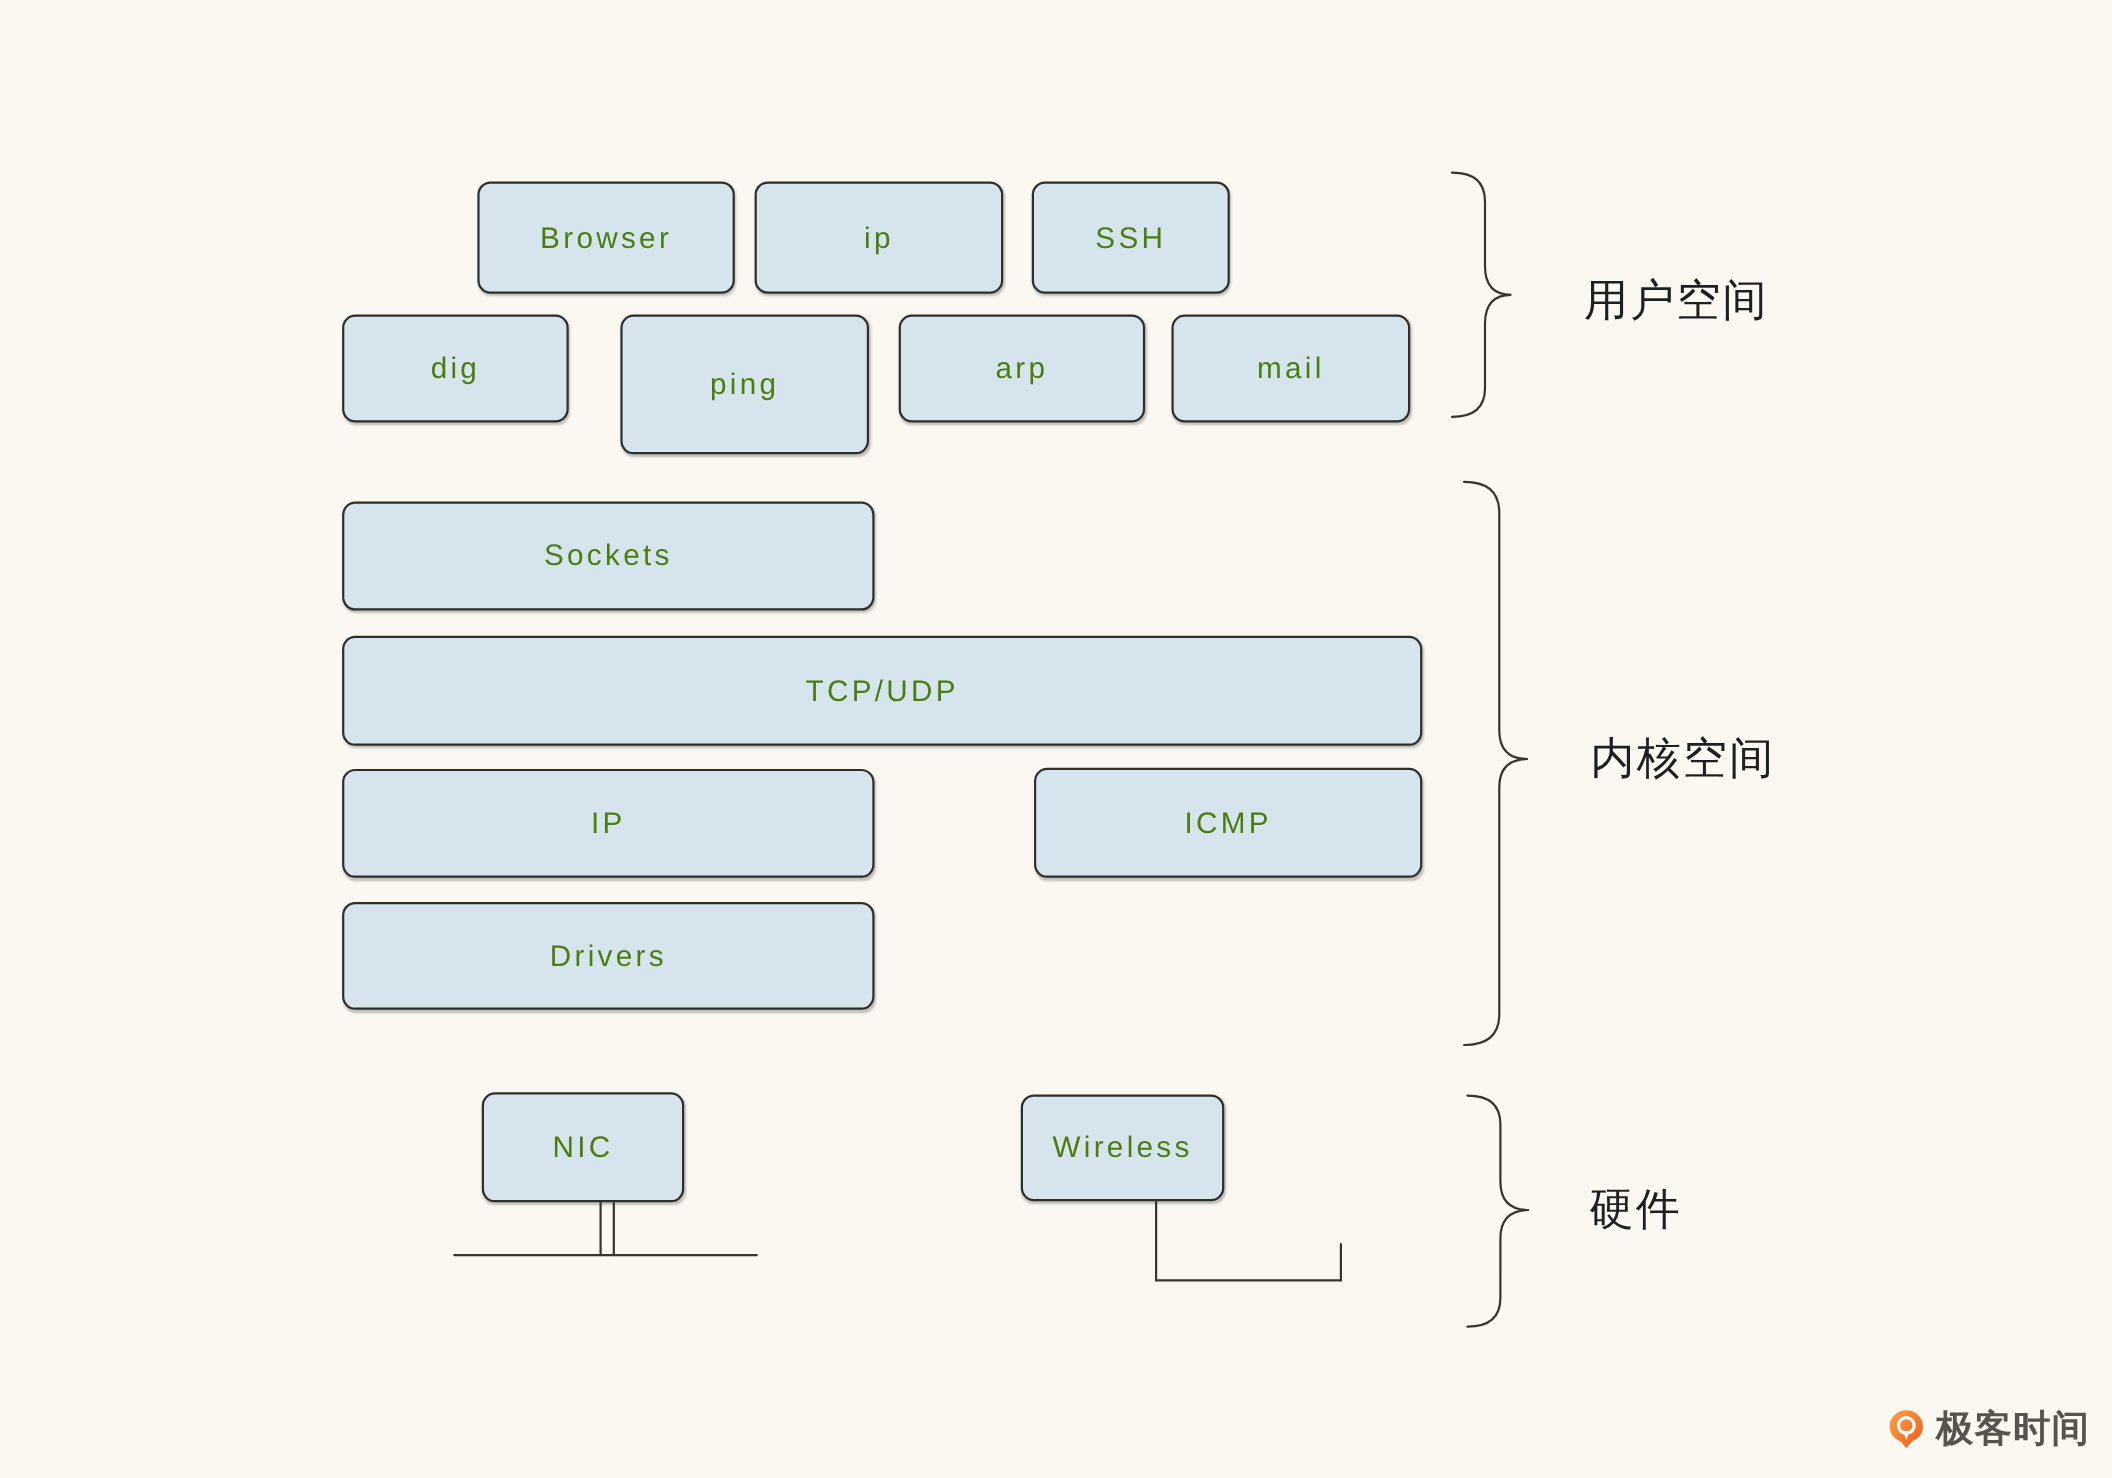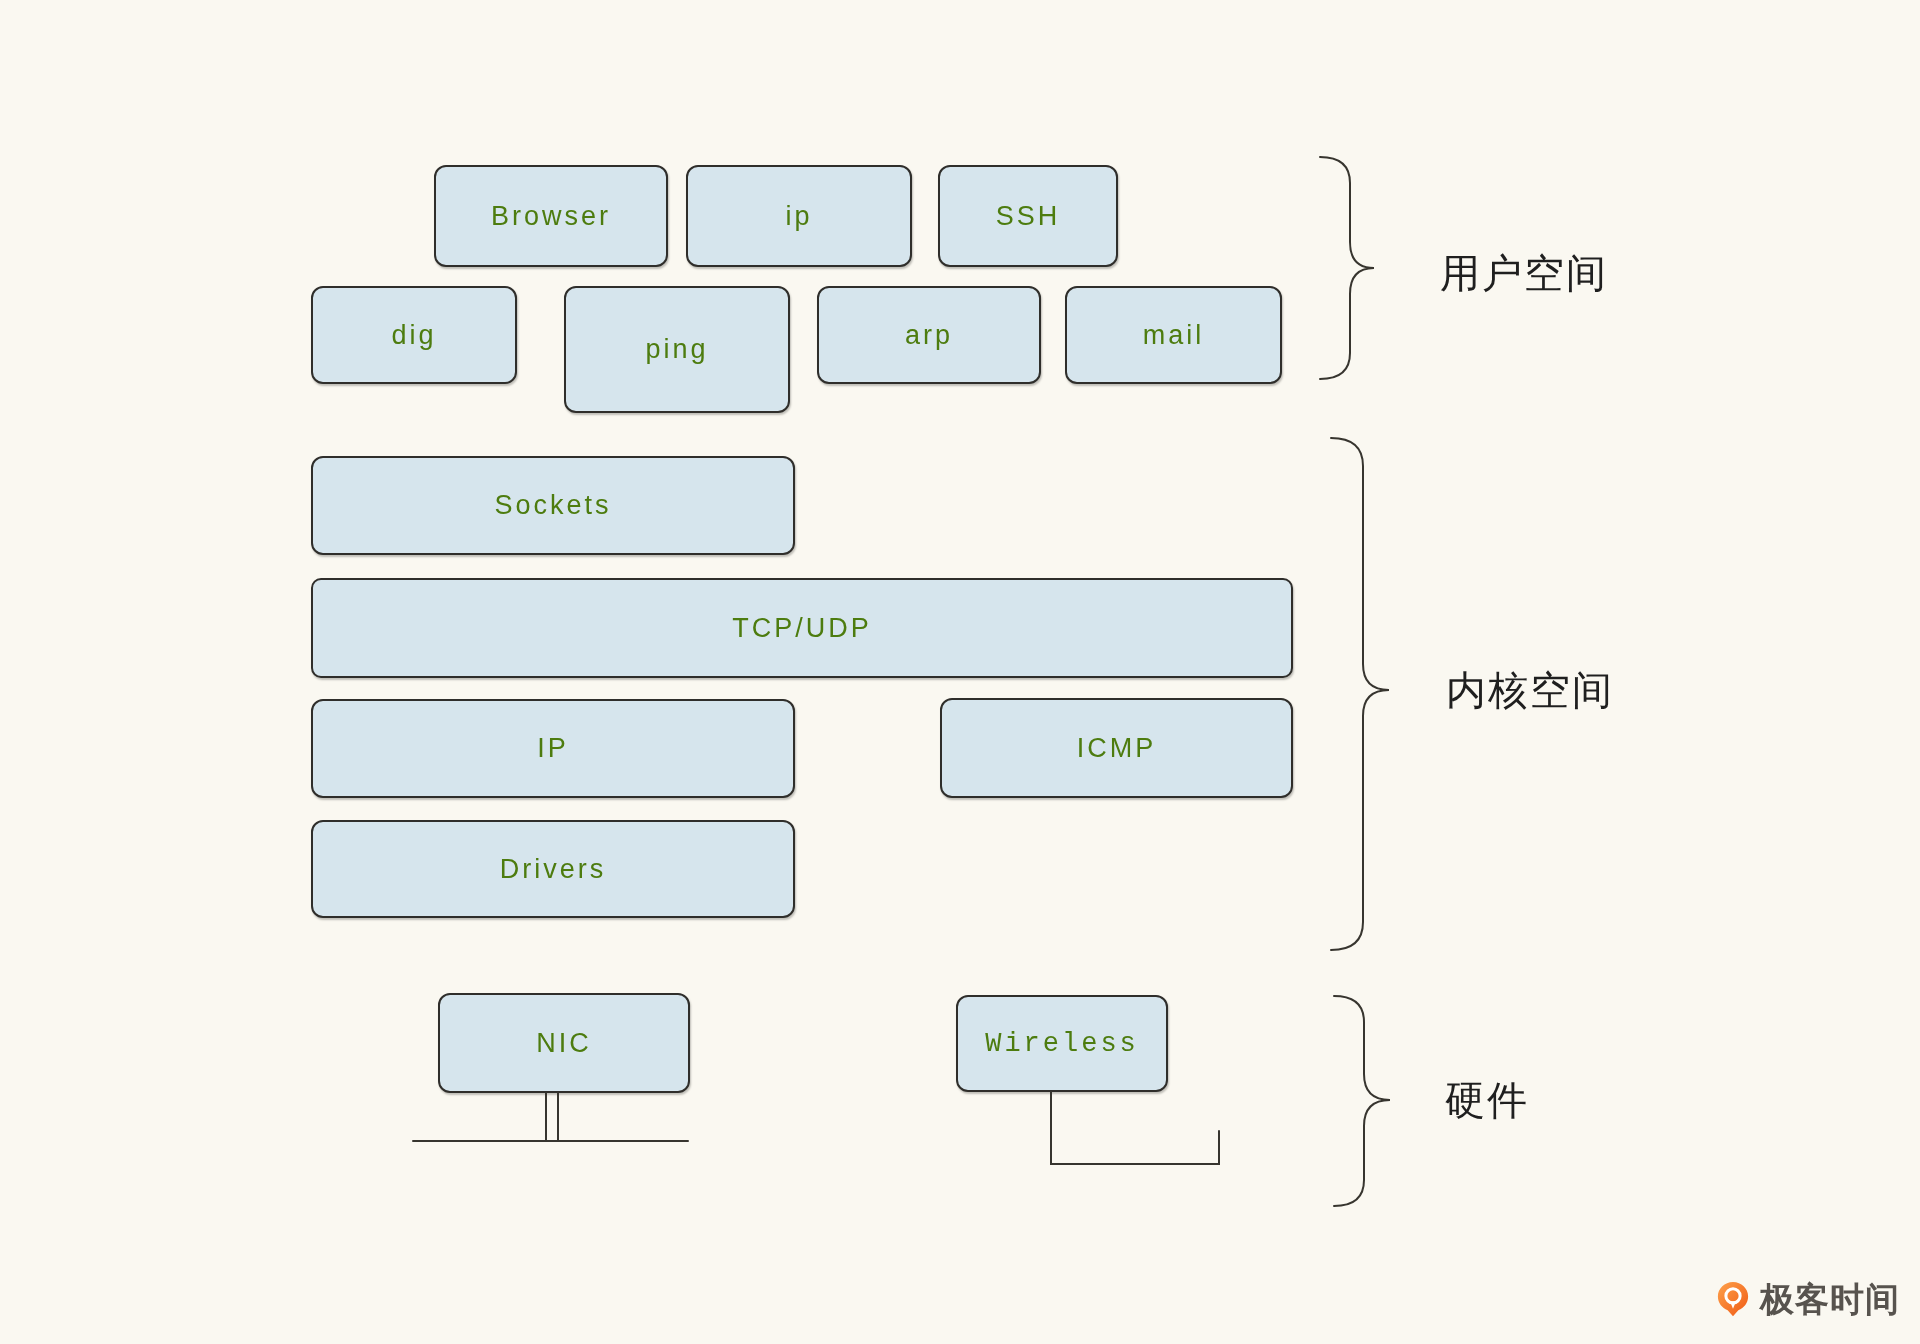"TCP/UDP" .b-tcpudp { border-radius: 10px -> none }
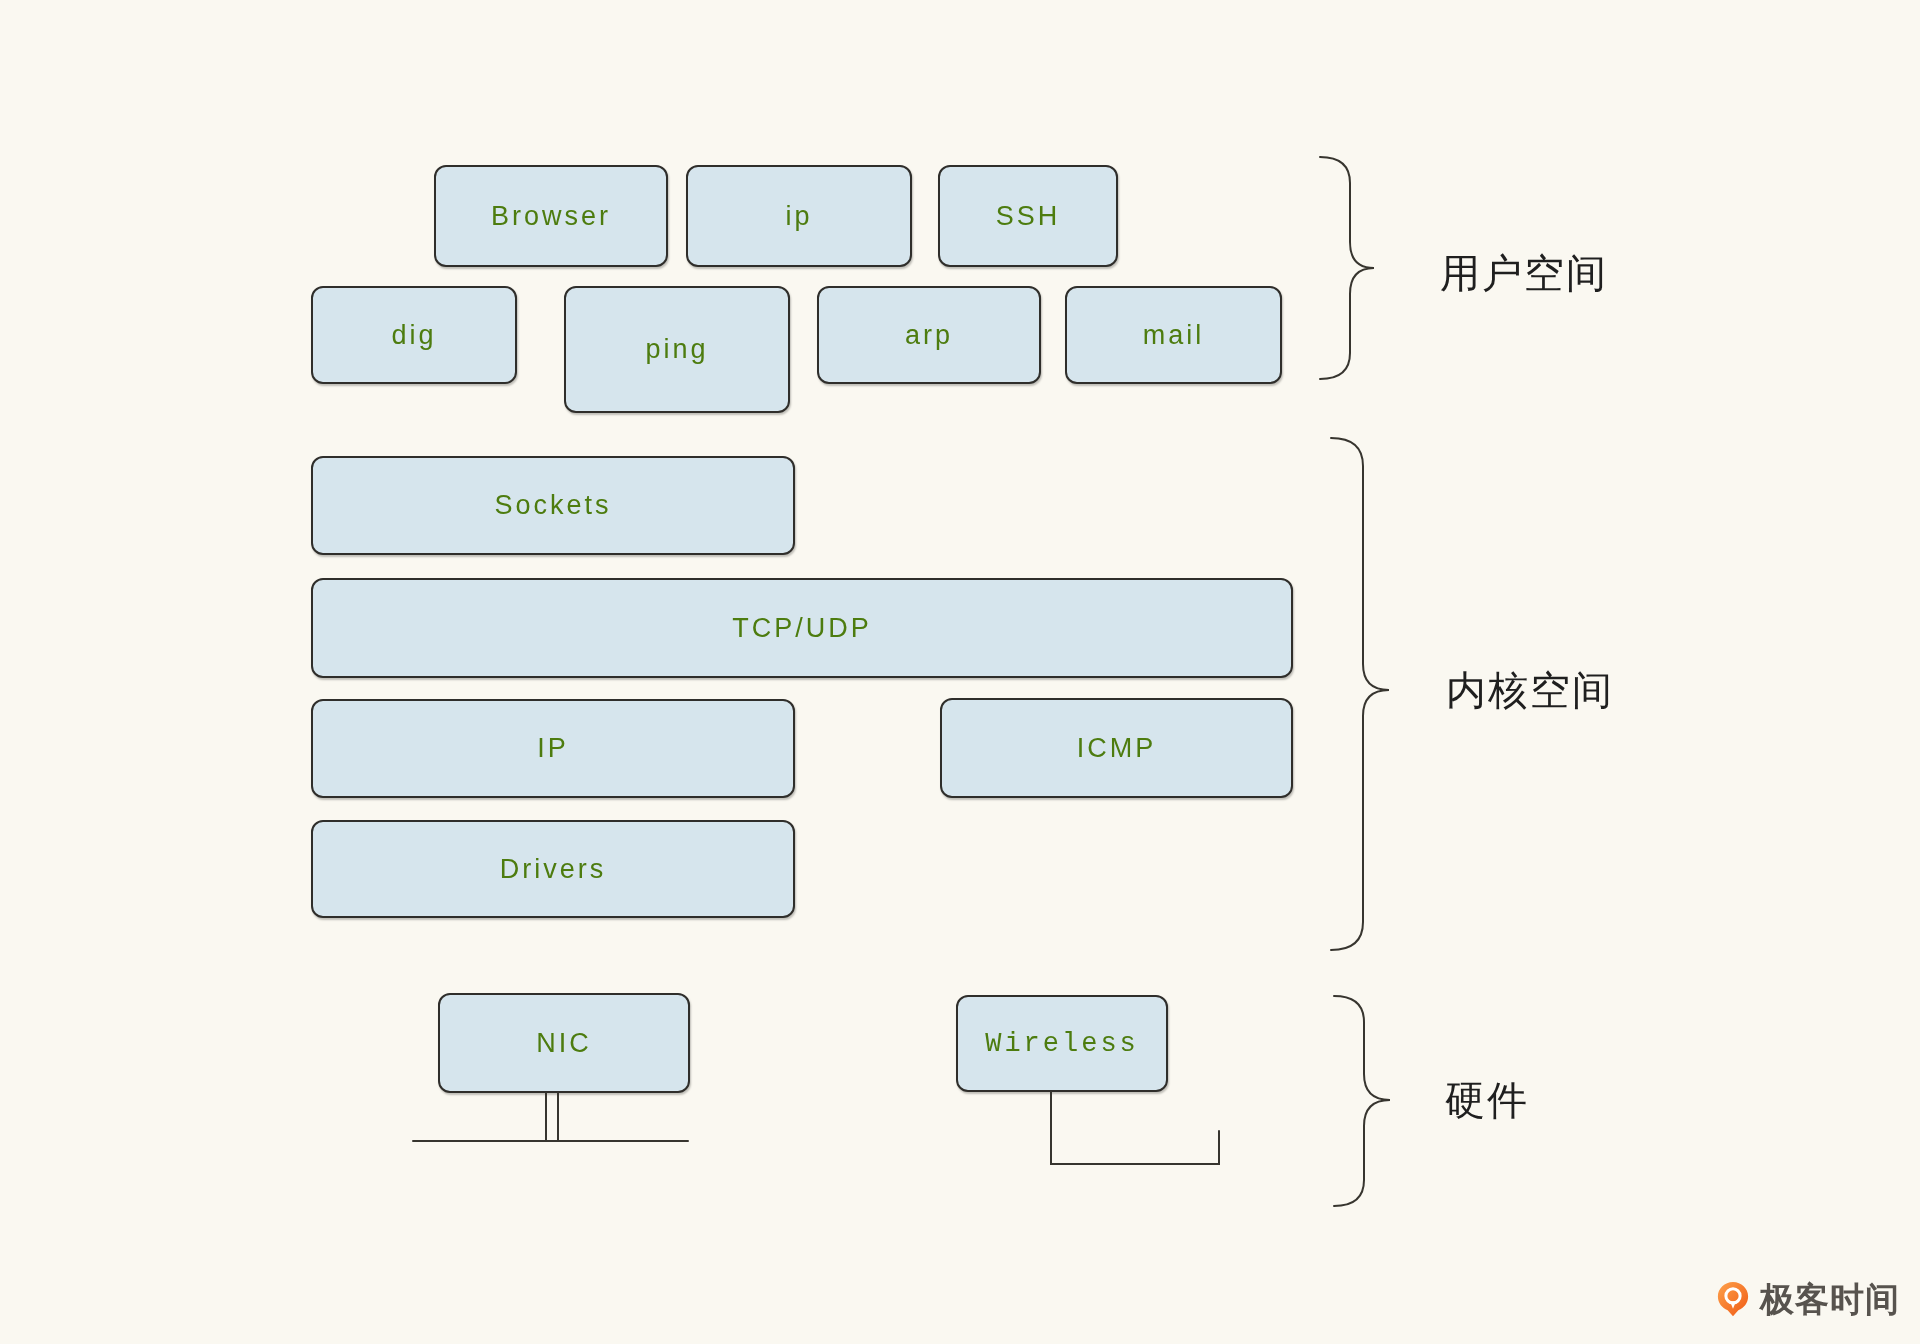"NIC" .b-nic { width: 252px -> 184px }
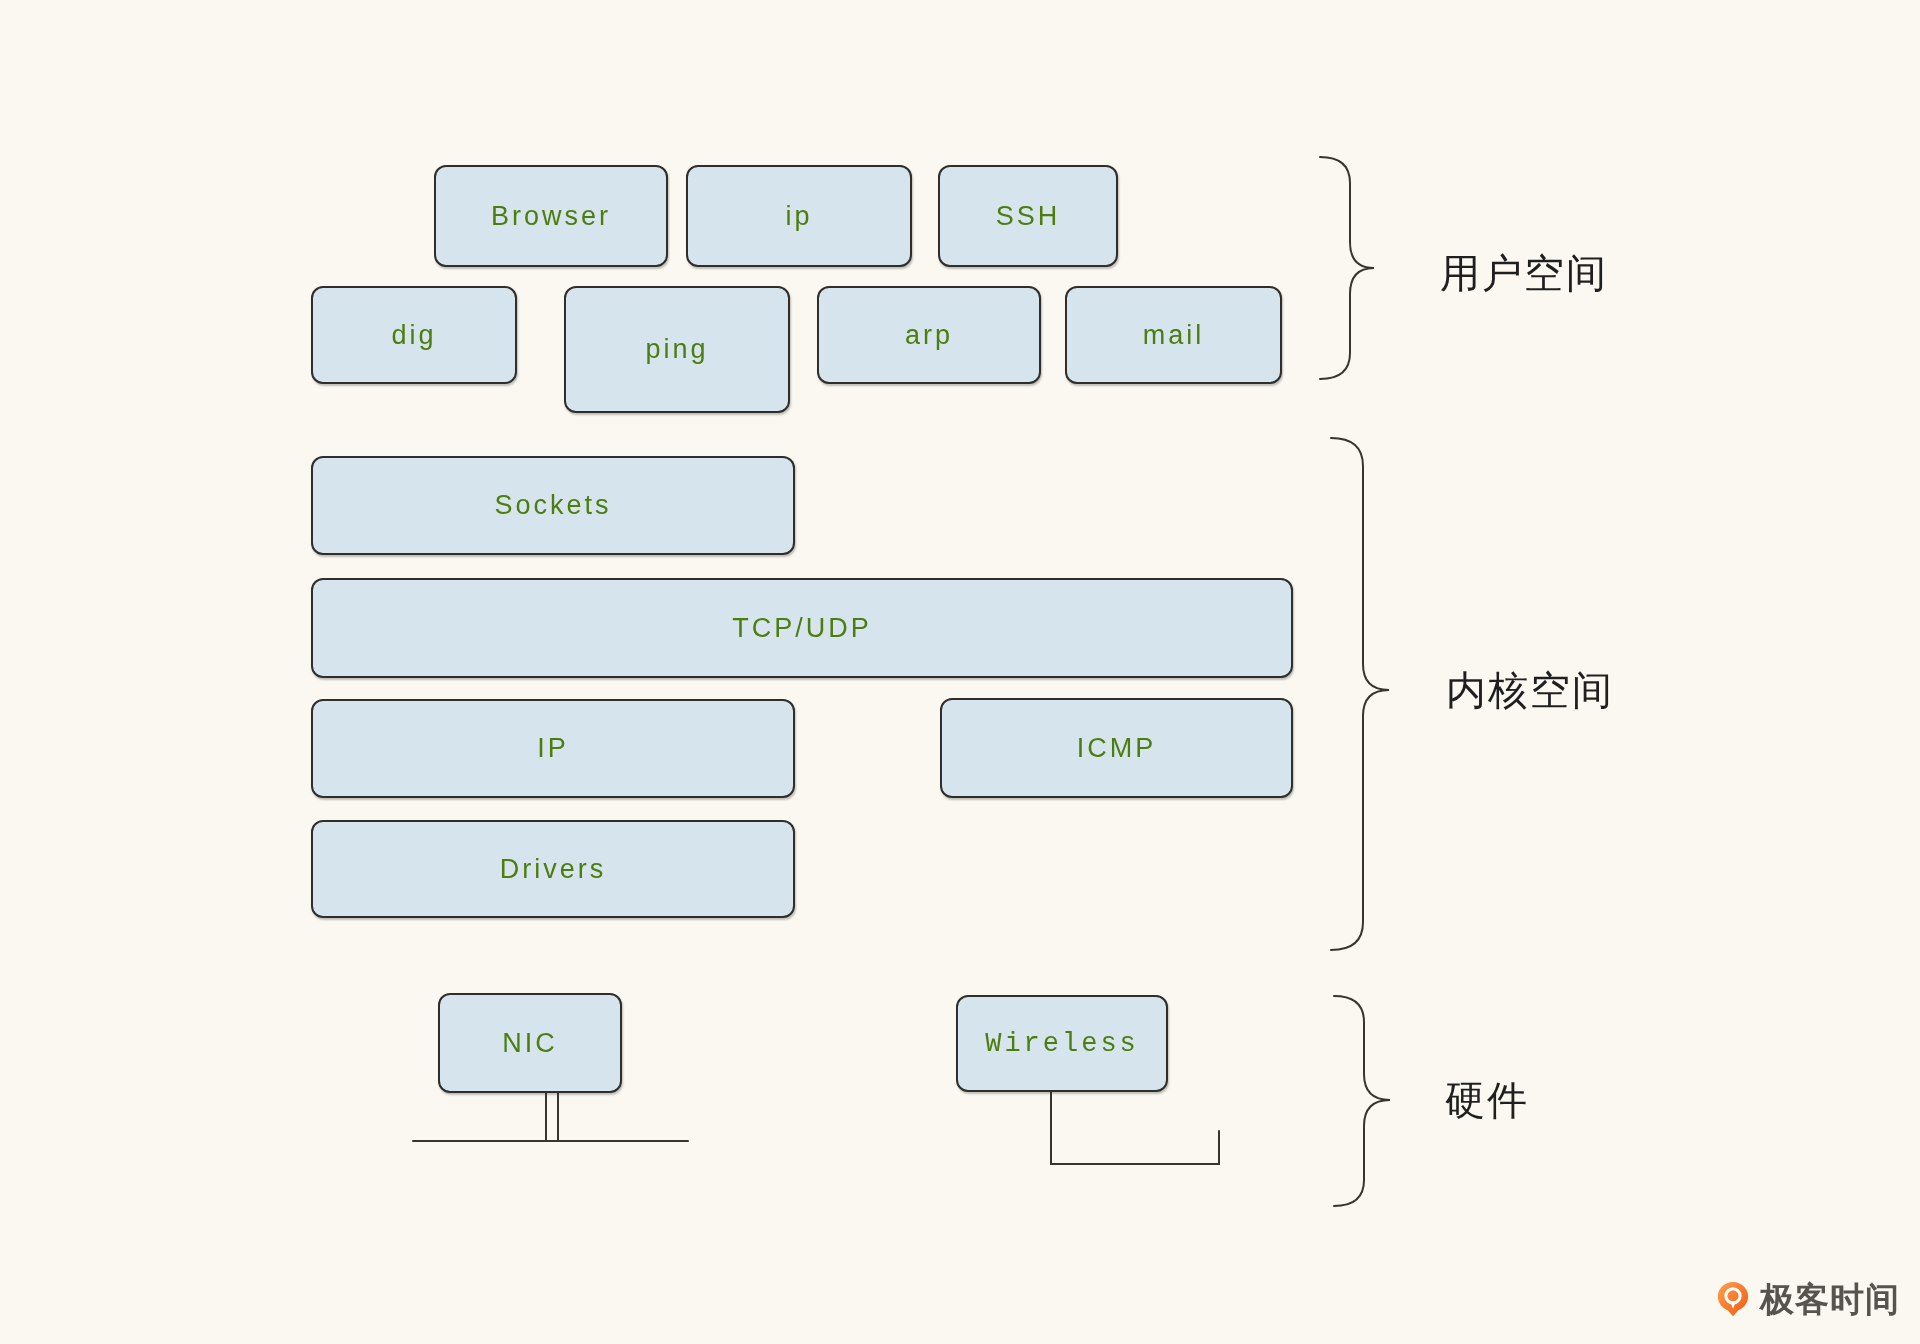"Wireless" .b-wireless { font-family: Liberation Mono, monospace -> none; left: 956px -> 928px; width: 212px -> 185px }
